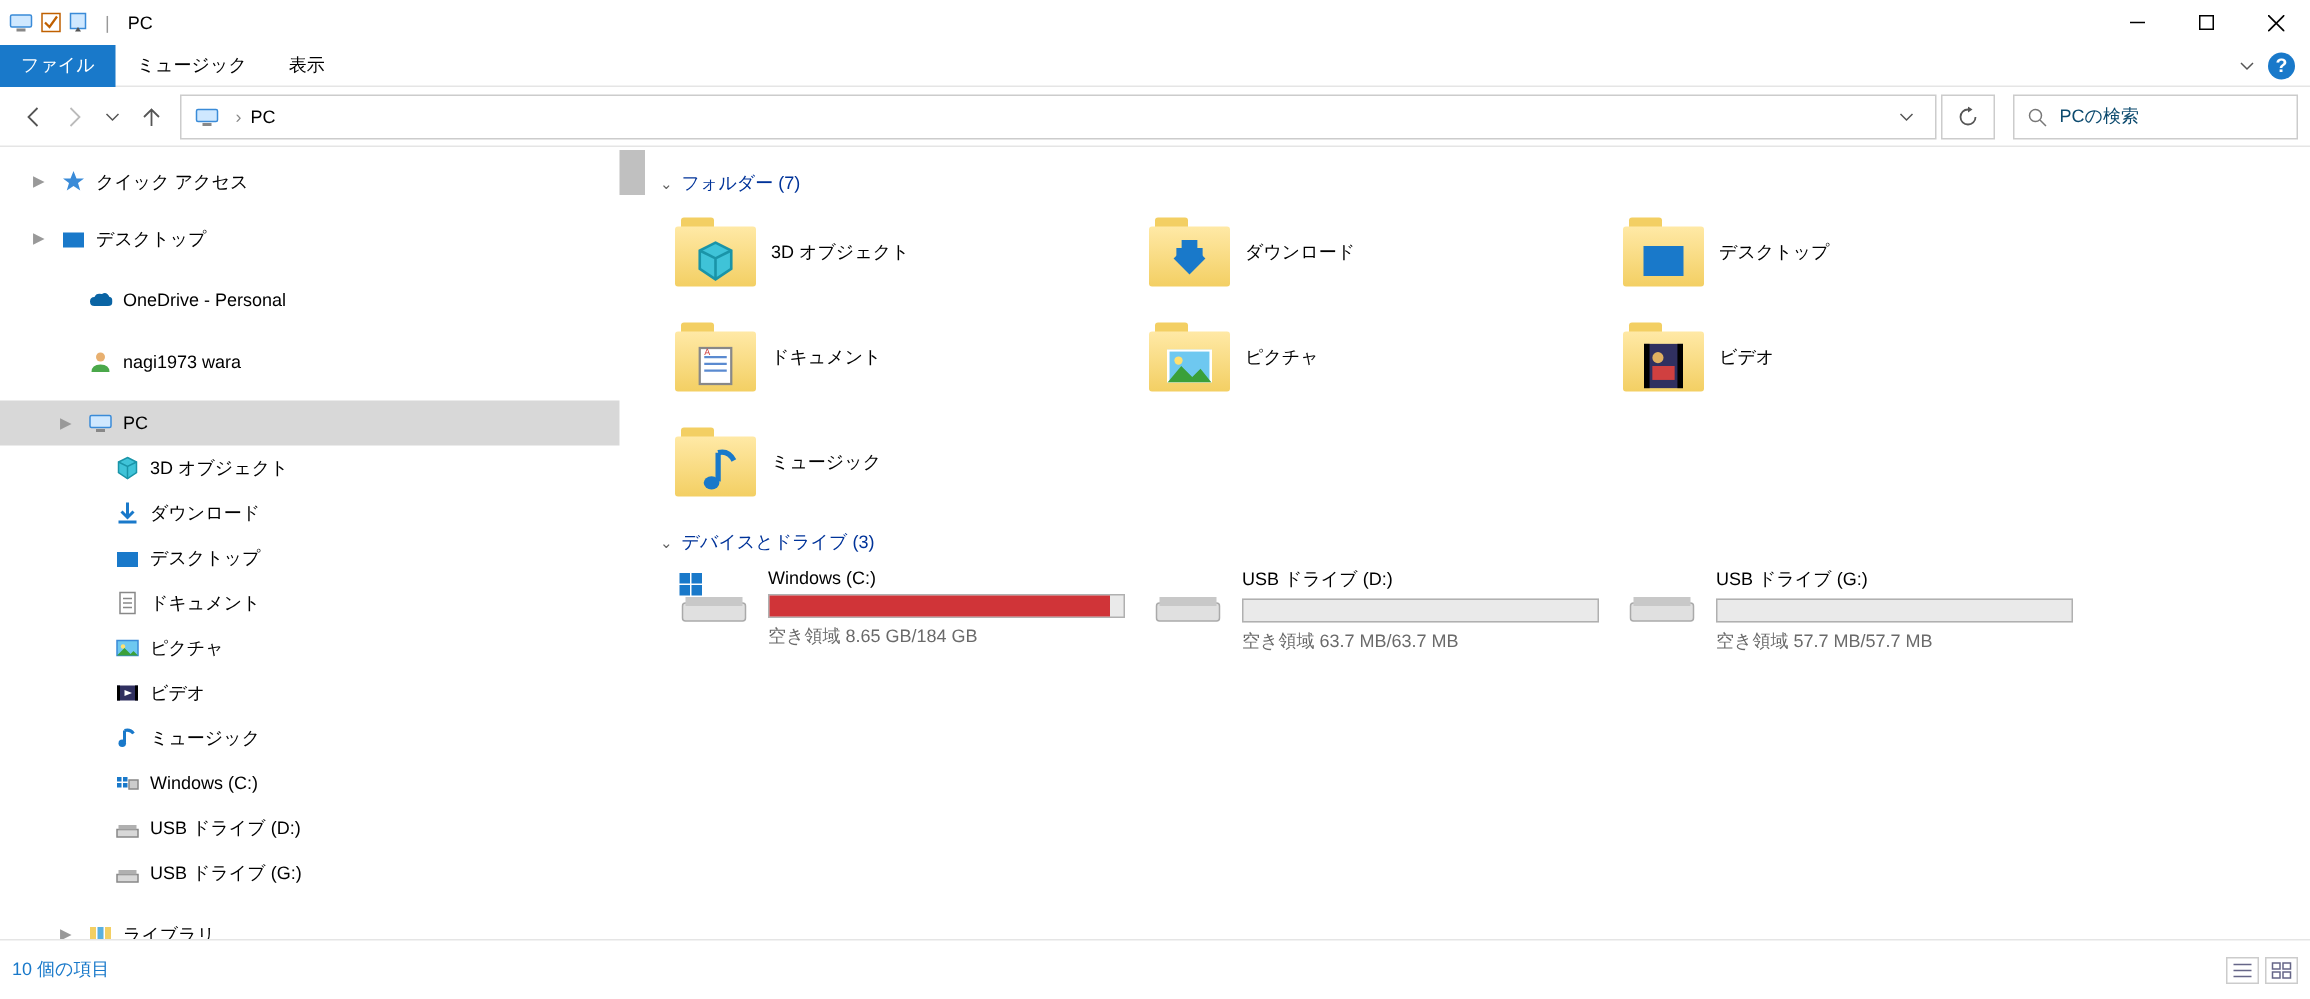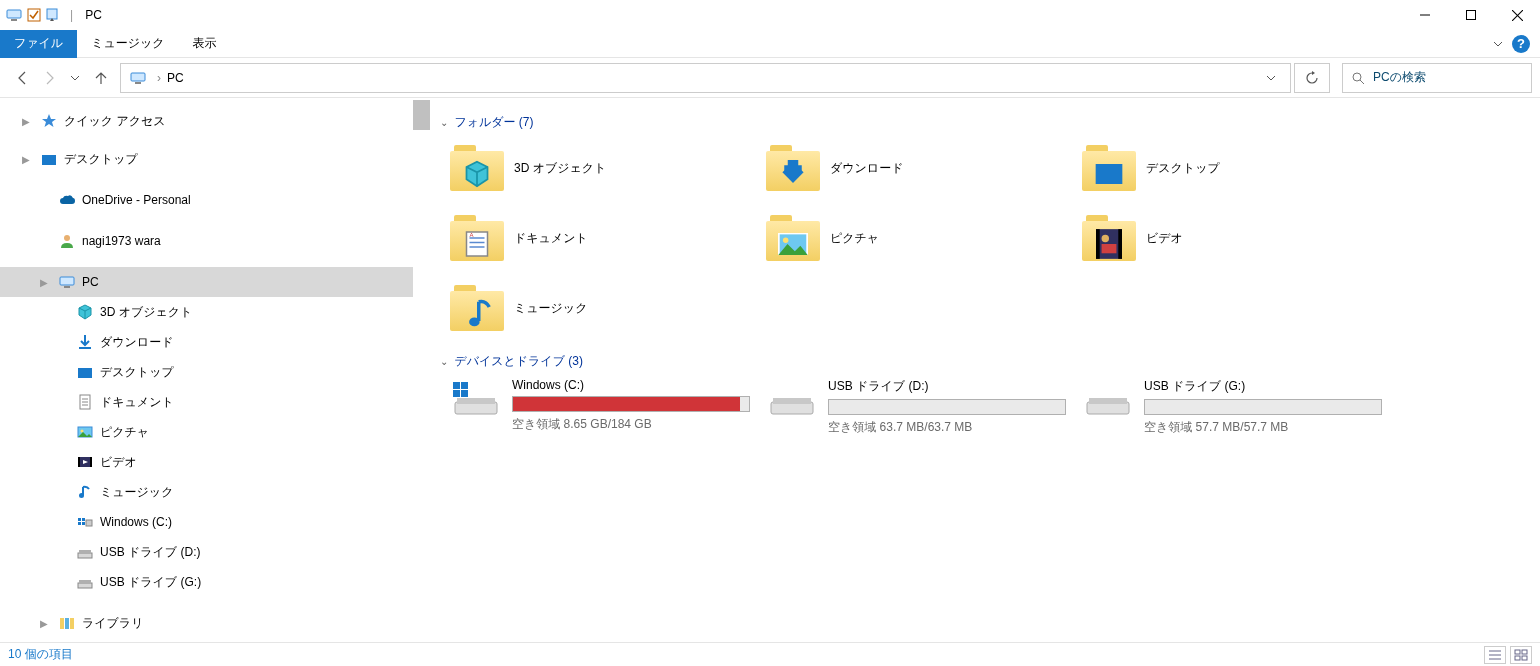"10 個の項目" .statusbar { height: 24px -> 40px }
